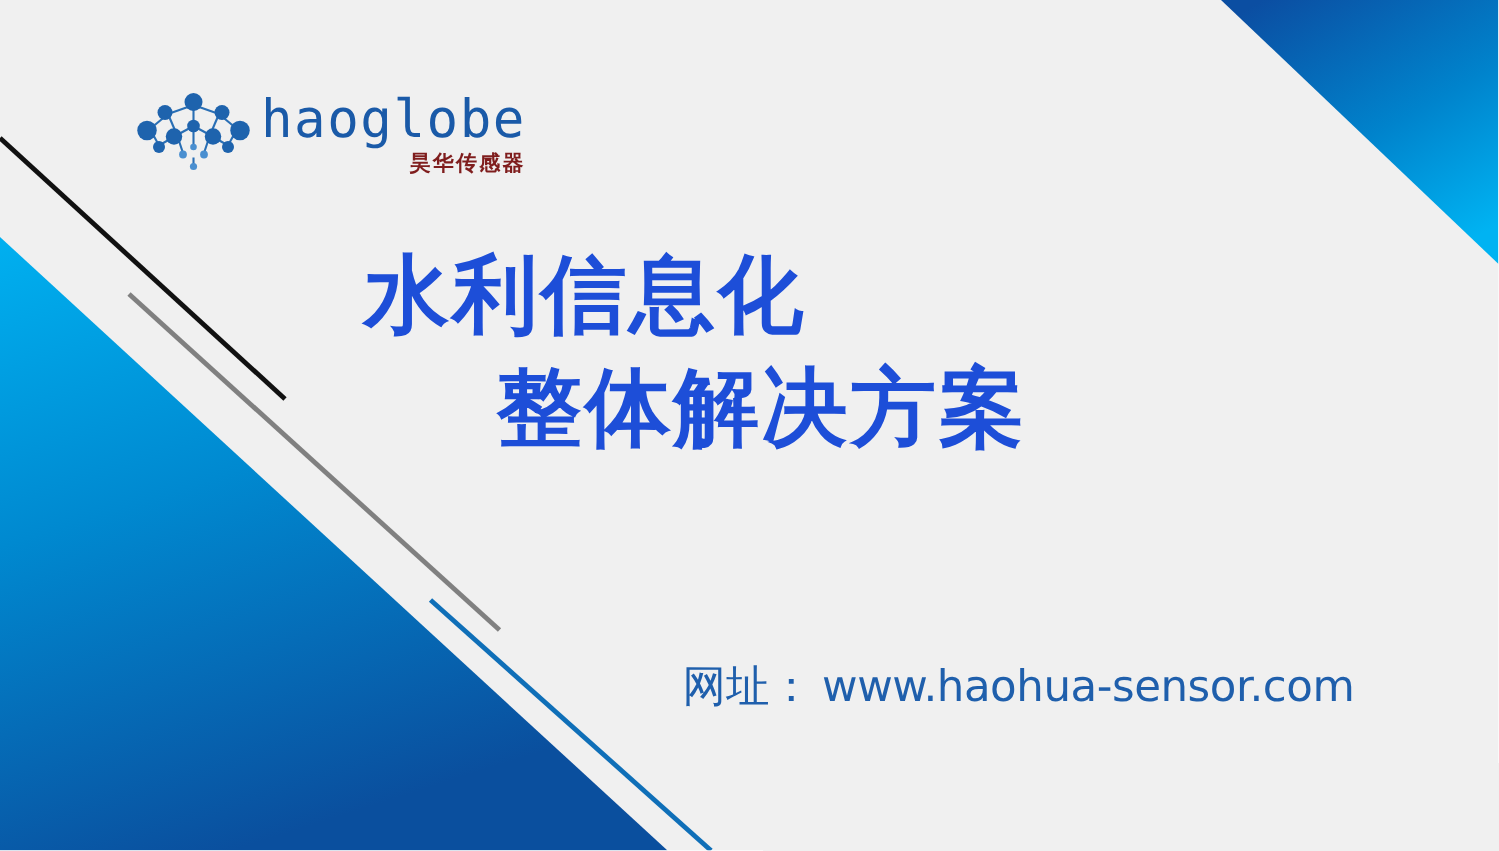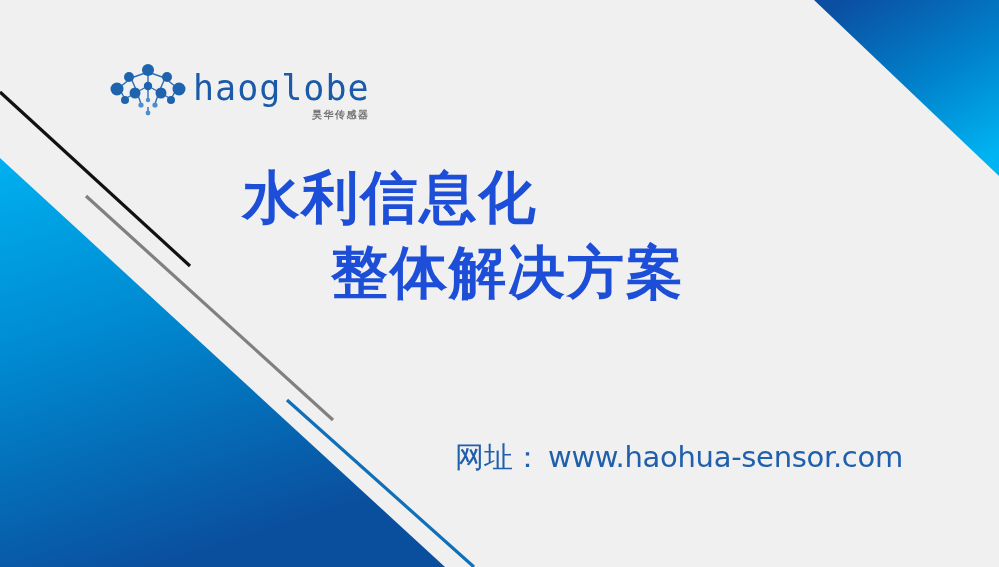"haoglobe" .logo { align-items: flex-end -> center; left: 107px -> 88px }
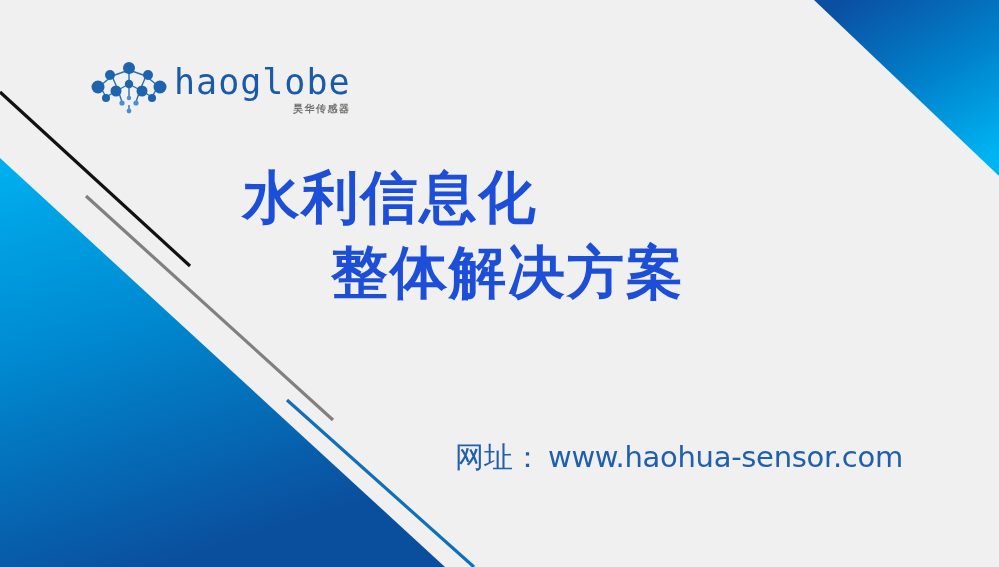"昊华传感器" .logo-sub { color: #737373 -> #7f1d1d; font-size: 10px -> 14px }
